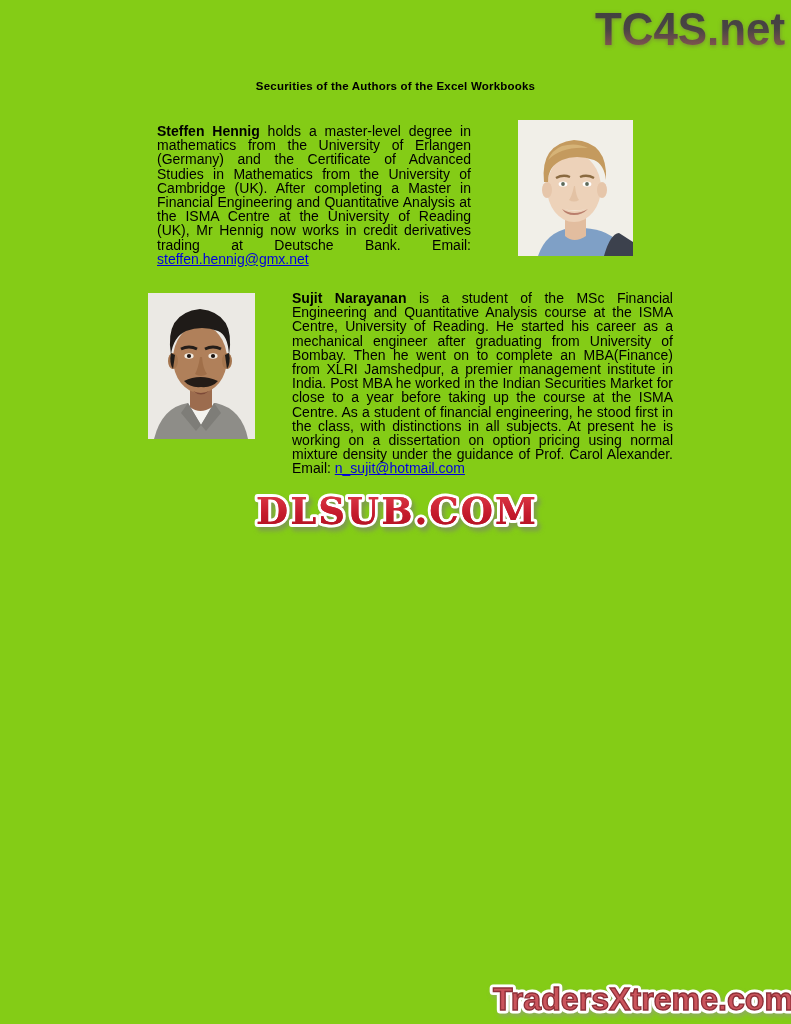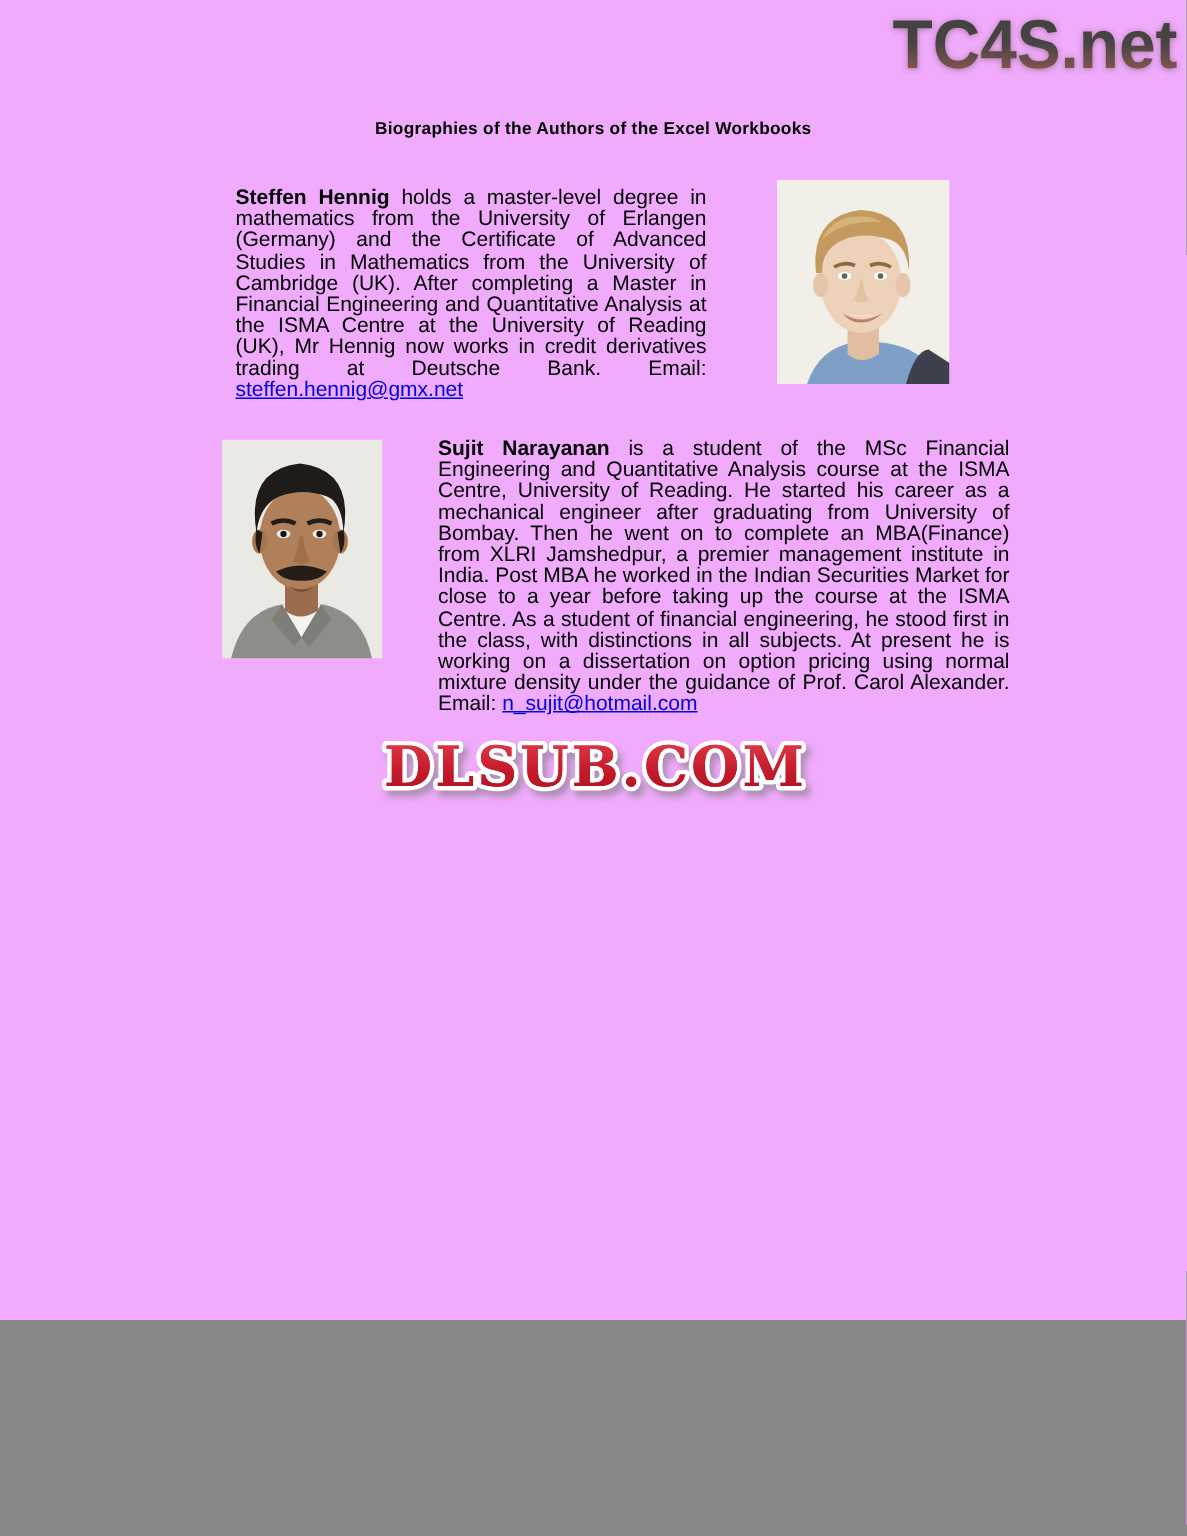"TC4S.net" .page { background: #f0abfc -> #84cc16; height: 880px -> 1024px }
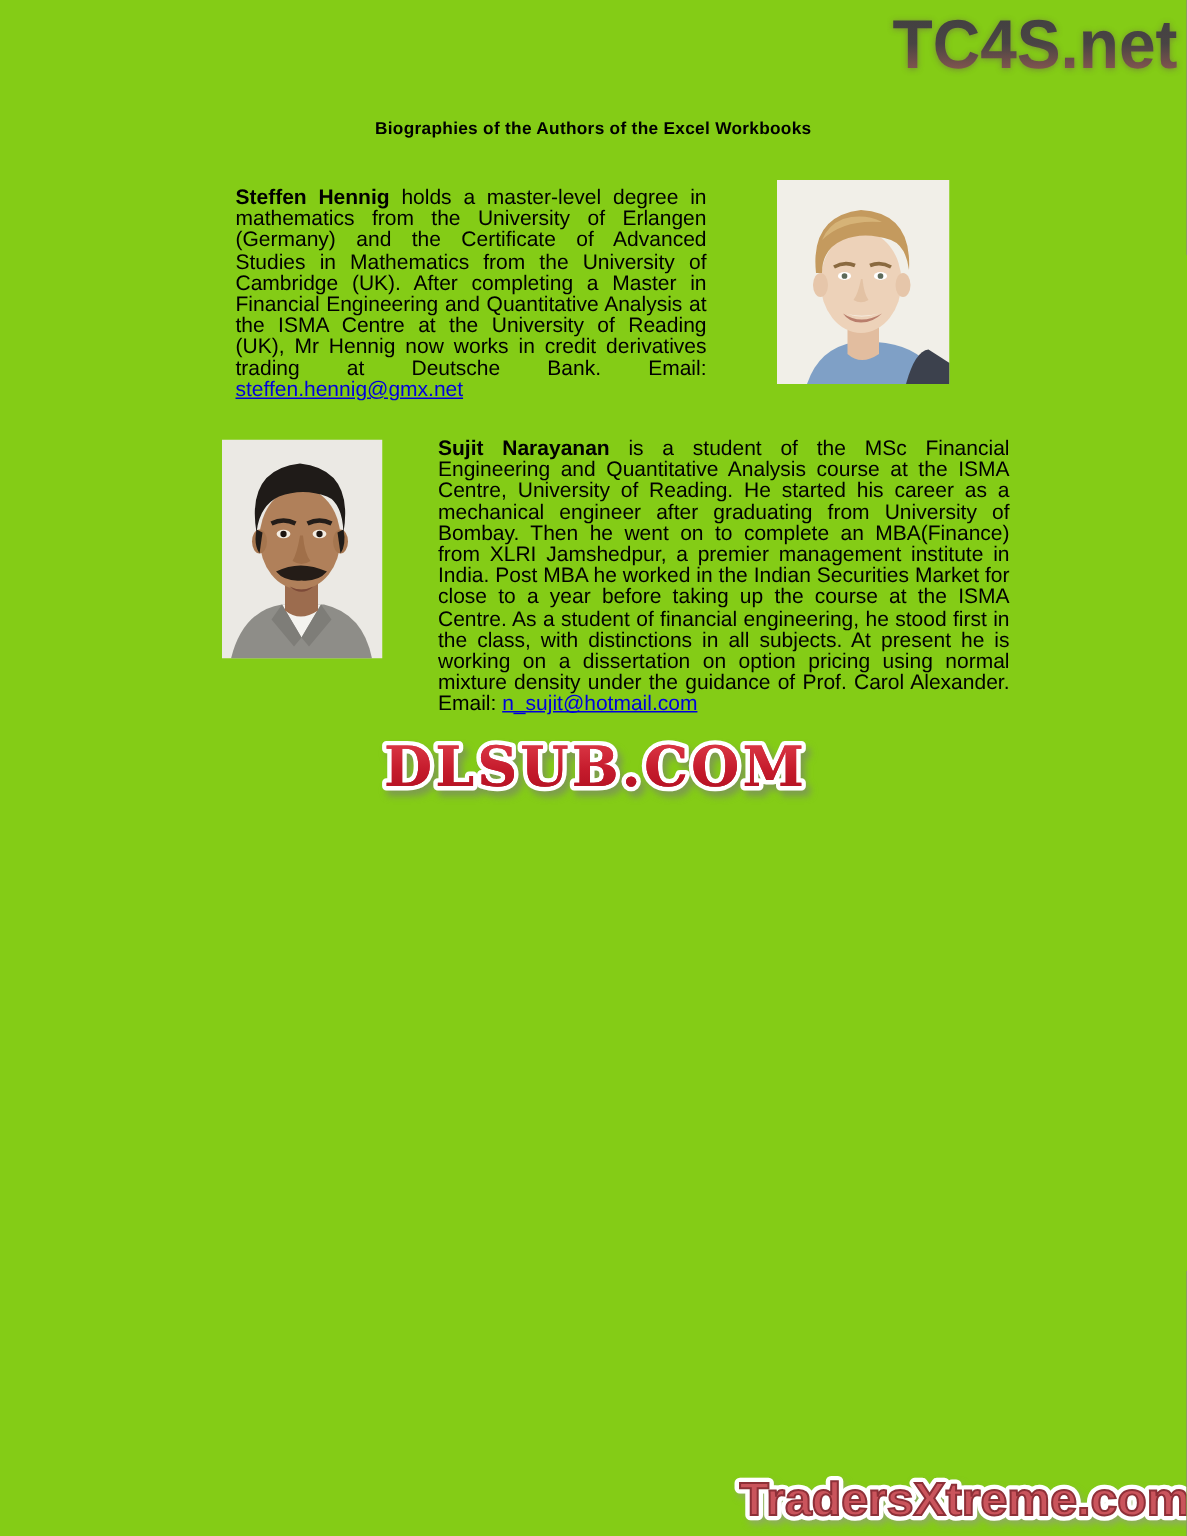"Biographies of the Authors of" div.doc-title { text: Biographies -> Securities }
